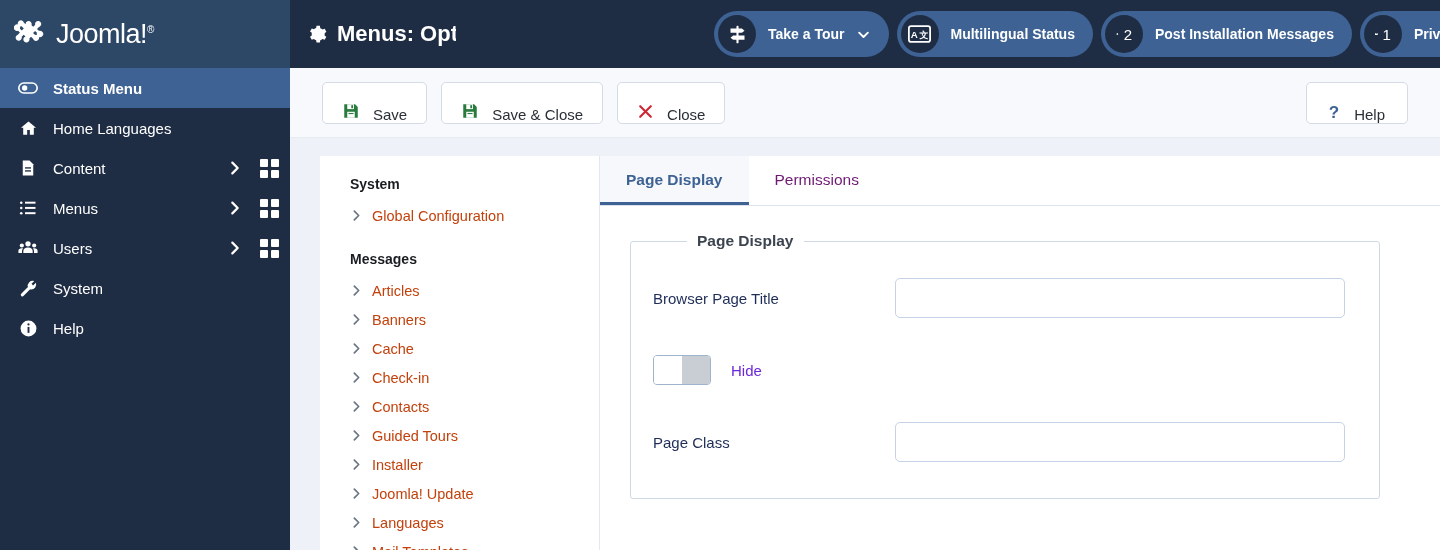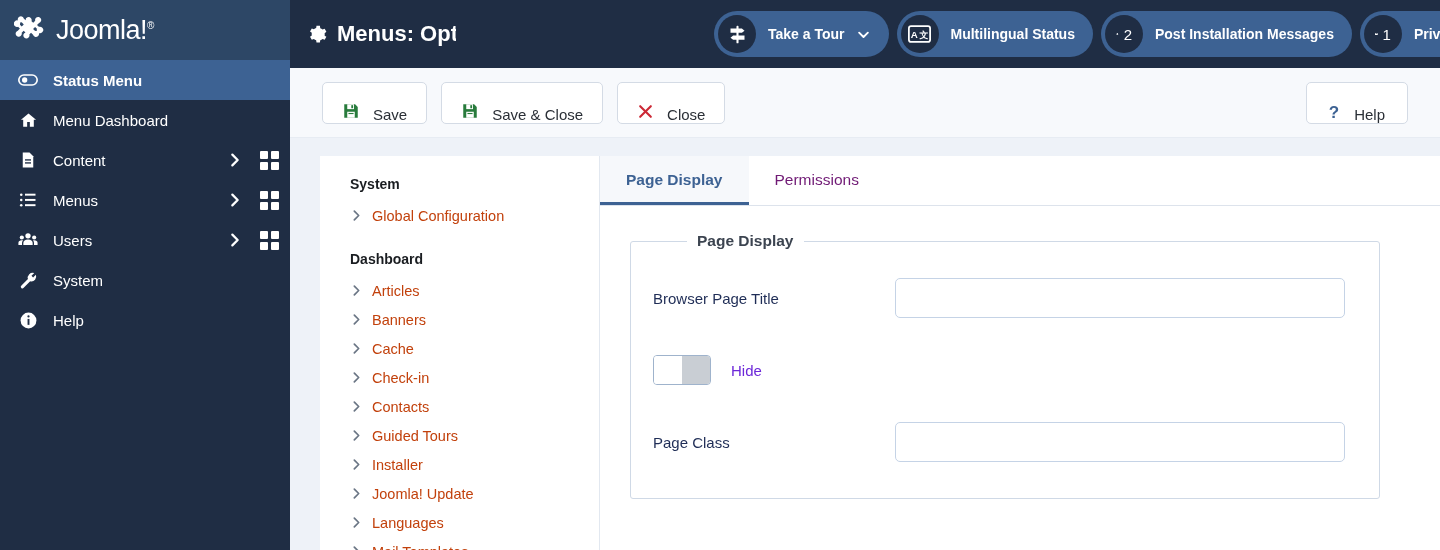"Joomla!®" .logo-bar { height: 60px -> 68px }
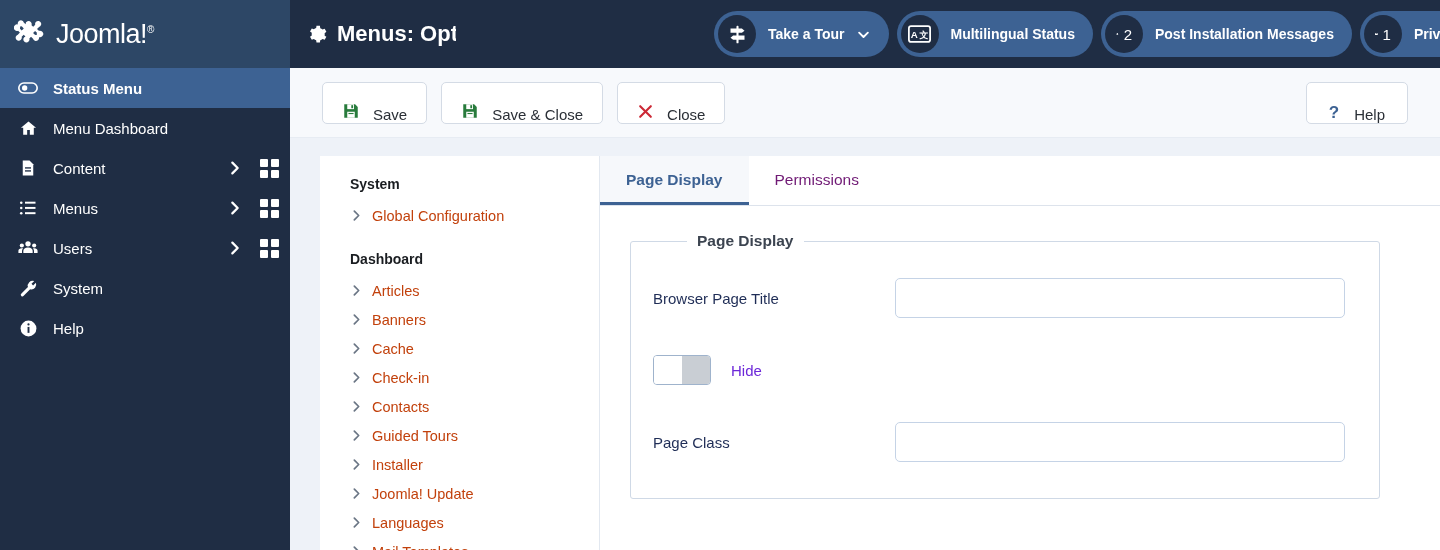"Menu Dashboard" span.nav-label { text: Menu Dashboard -> Home Languages }
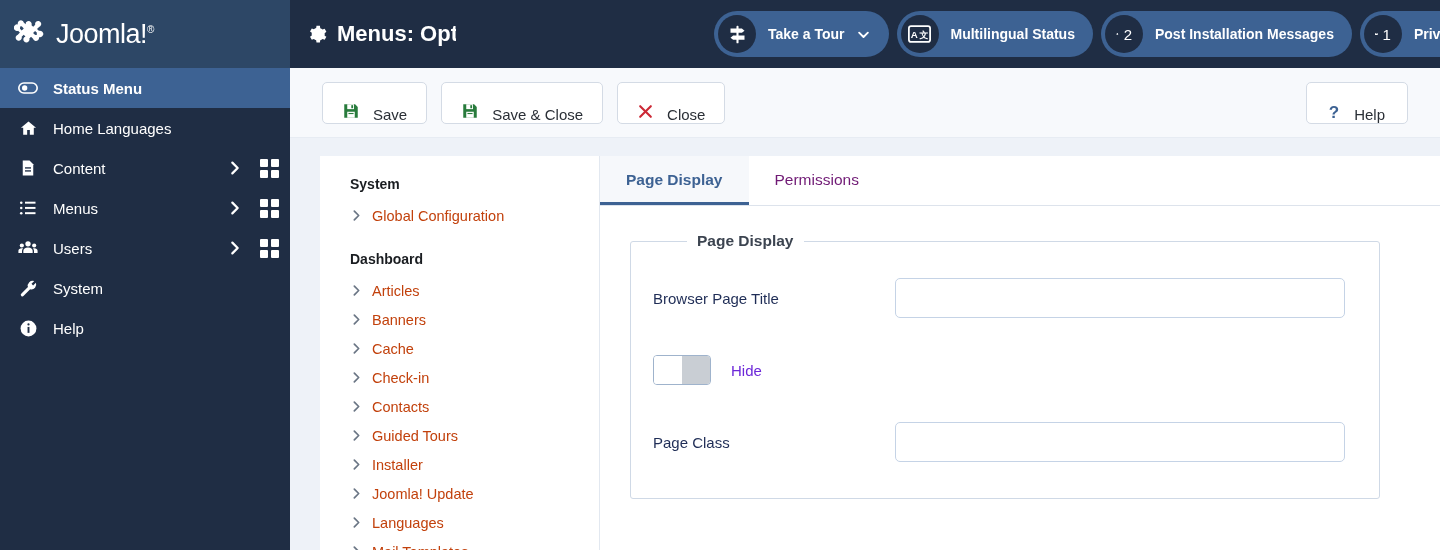"Dashboard" div.cfg-group { text: Dashboard -> Messages }
